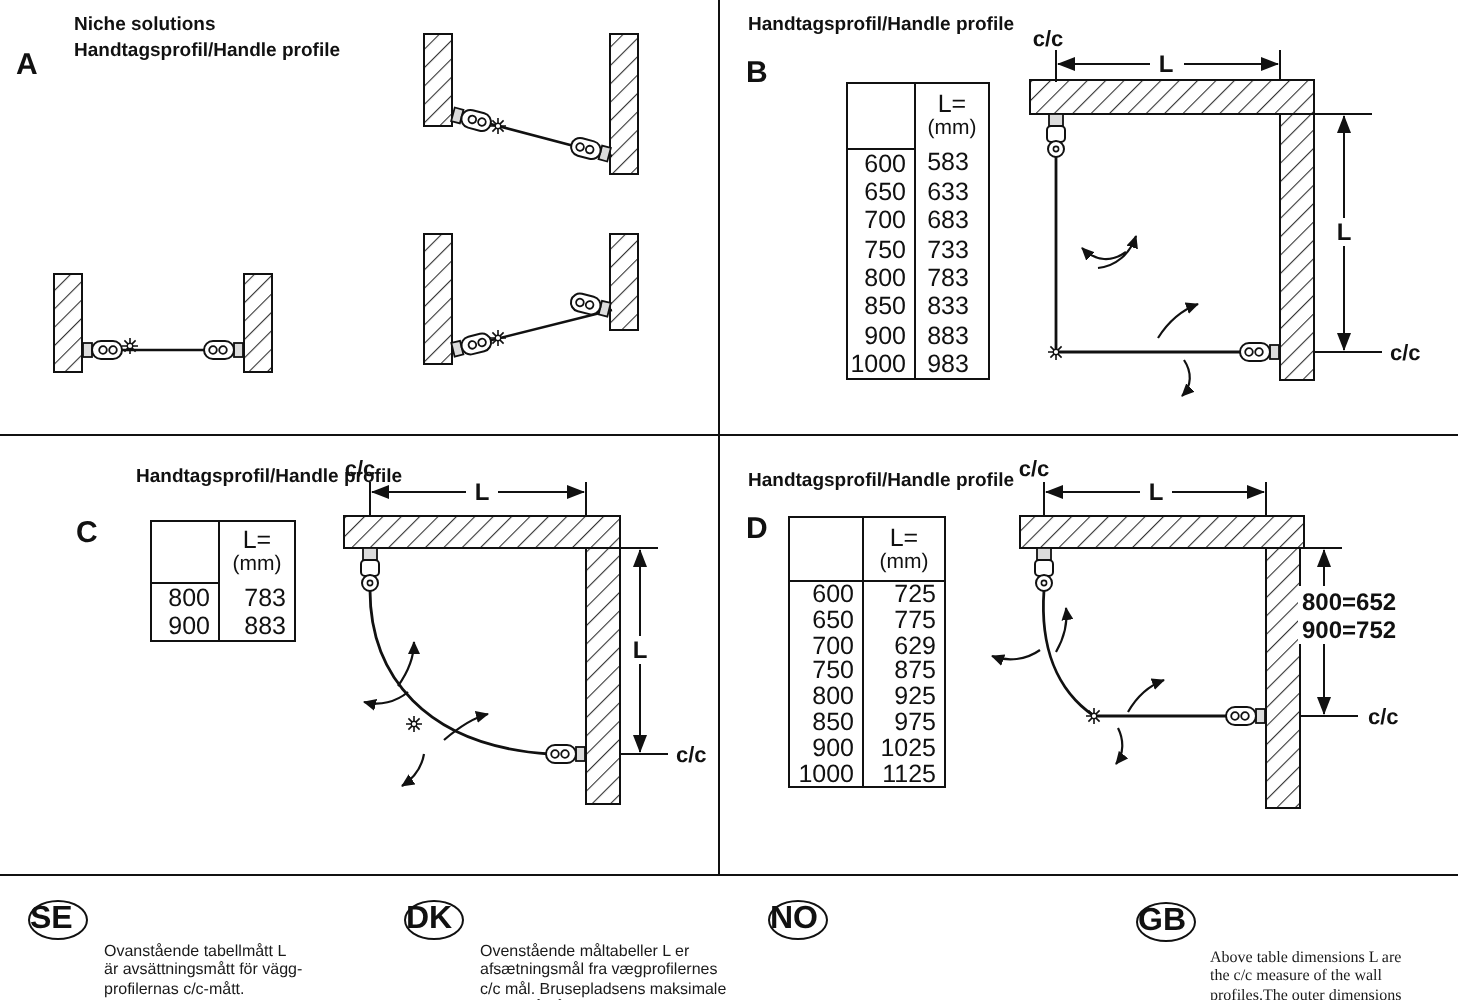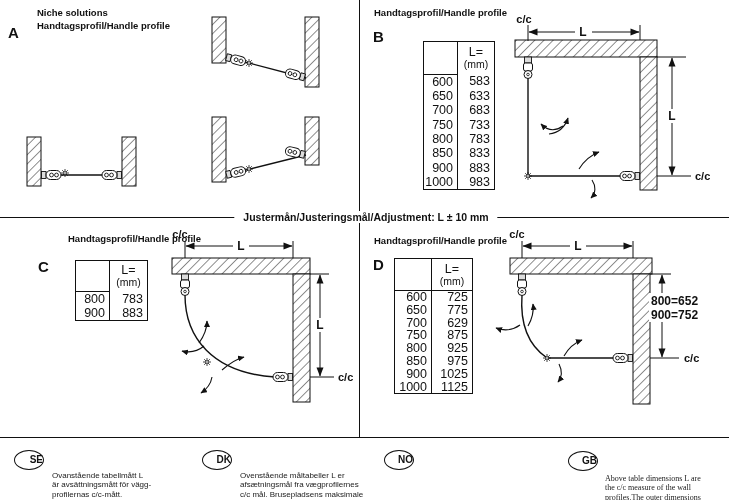"583" .tbl-b td.c2 { text-align: none -> center }
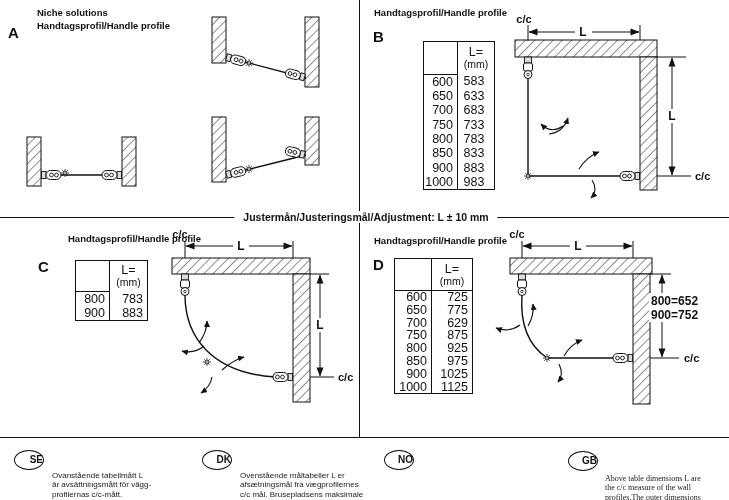"Justermån/Justeringsmål/Adjustment: L ±" div.mid-label { html: <div>Justermån/Justeringsmål/Adjustment: L ± 10 mm</div> -> none }
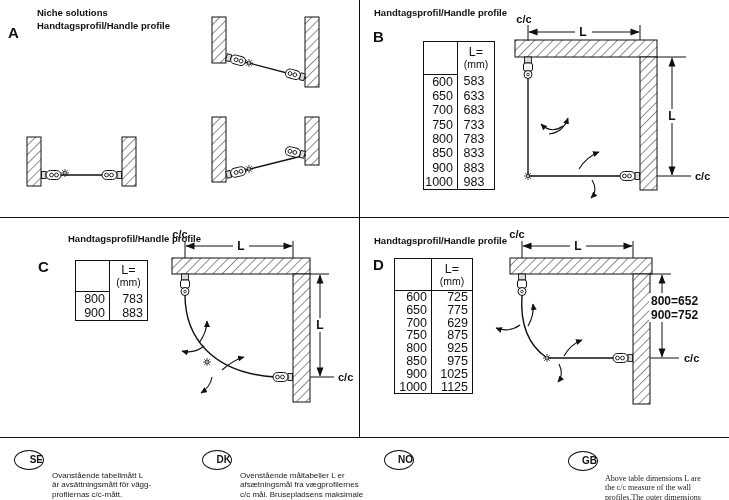"SE" .oval { font-size: 10px -> 16px; text-align: right -> left }
